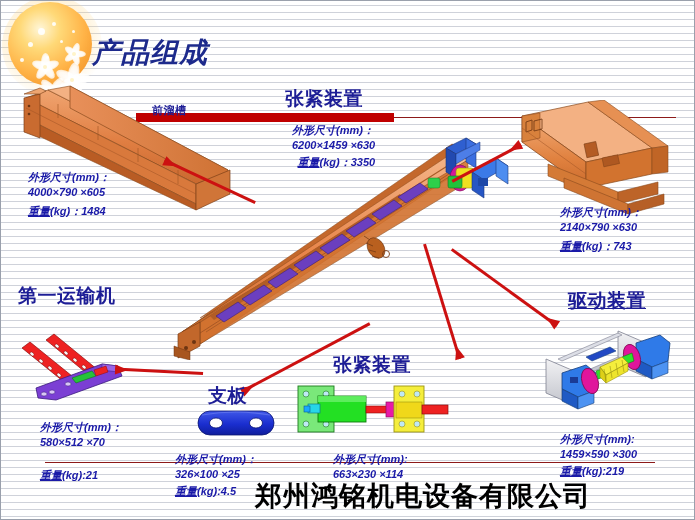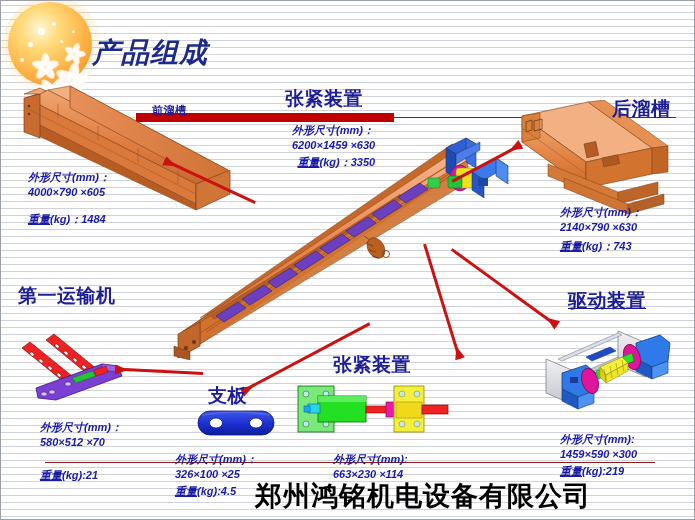"后溜槽" div.comp-title { html: <div>后溜槽</div> -> none }
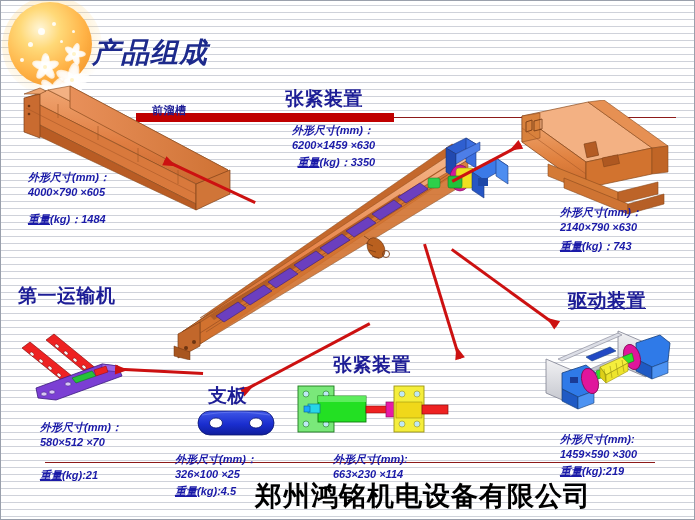"重量(kg)：1484" div { margin-top: 12px -> 4px }
